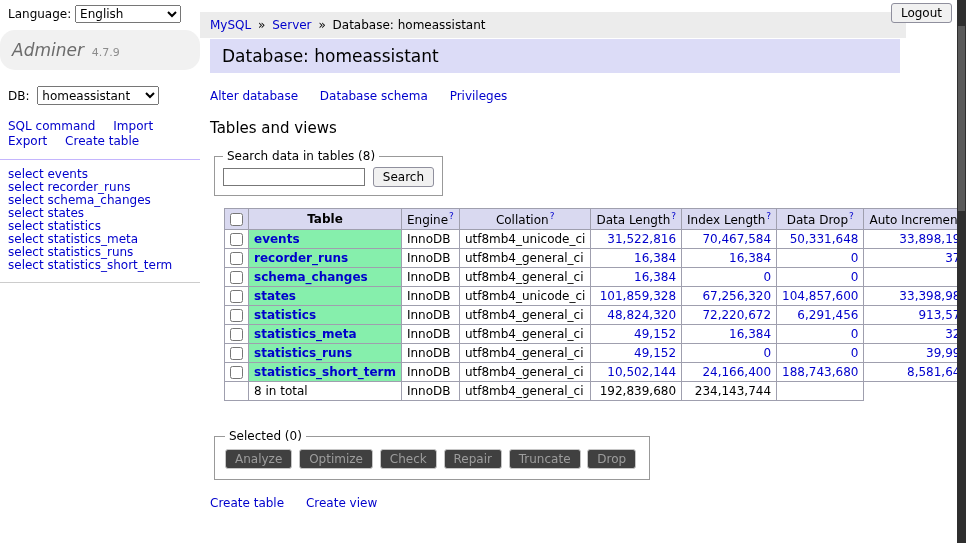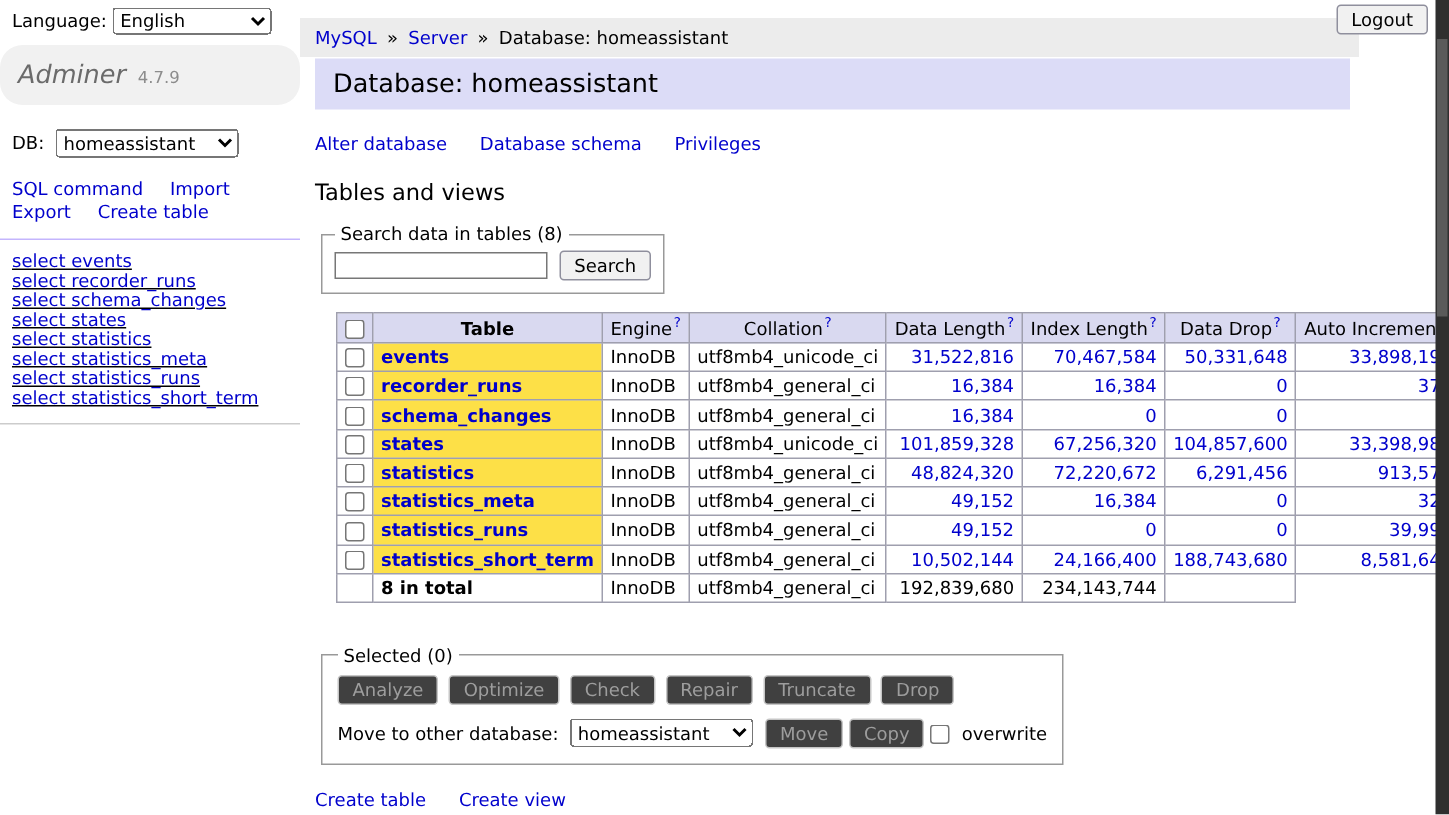"select events" #table-list { text-decoration: underline -> none }
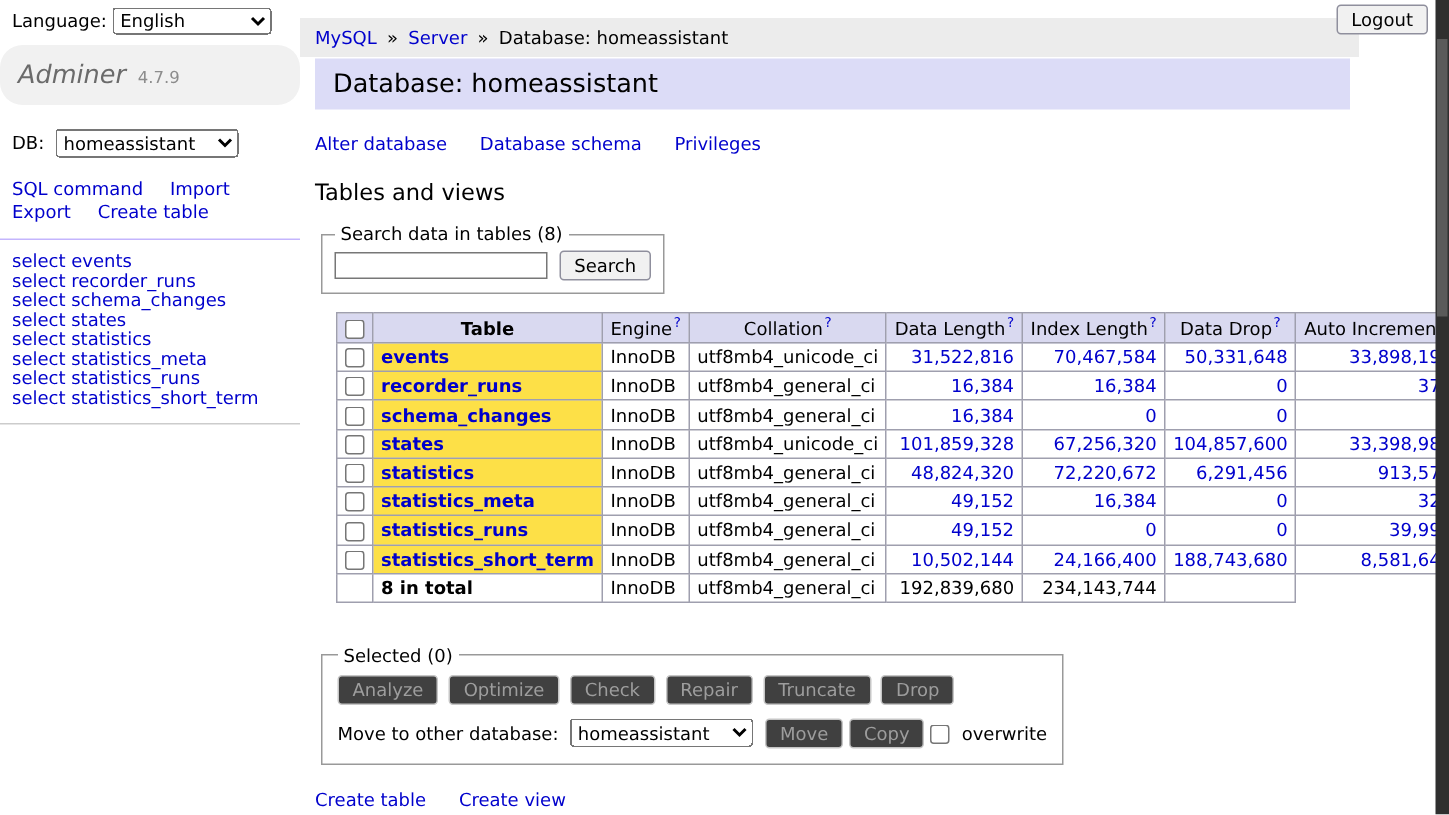"events" tbody th.name { background: #fde047 -> #86efac }
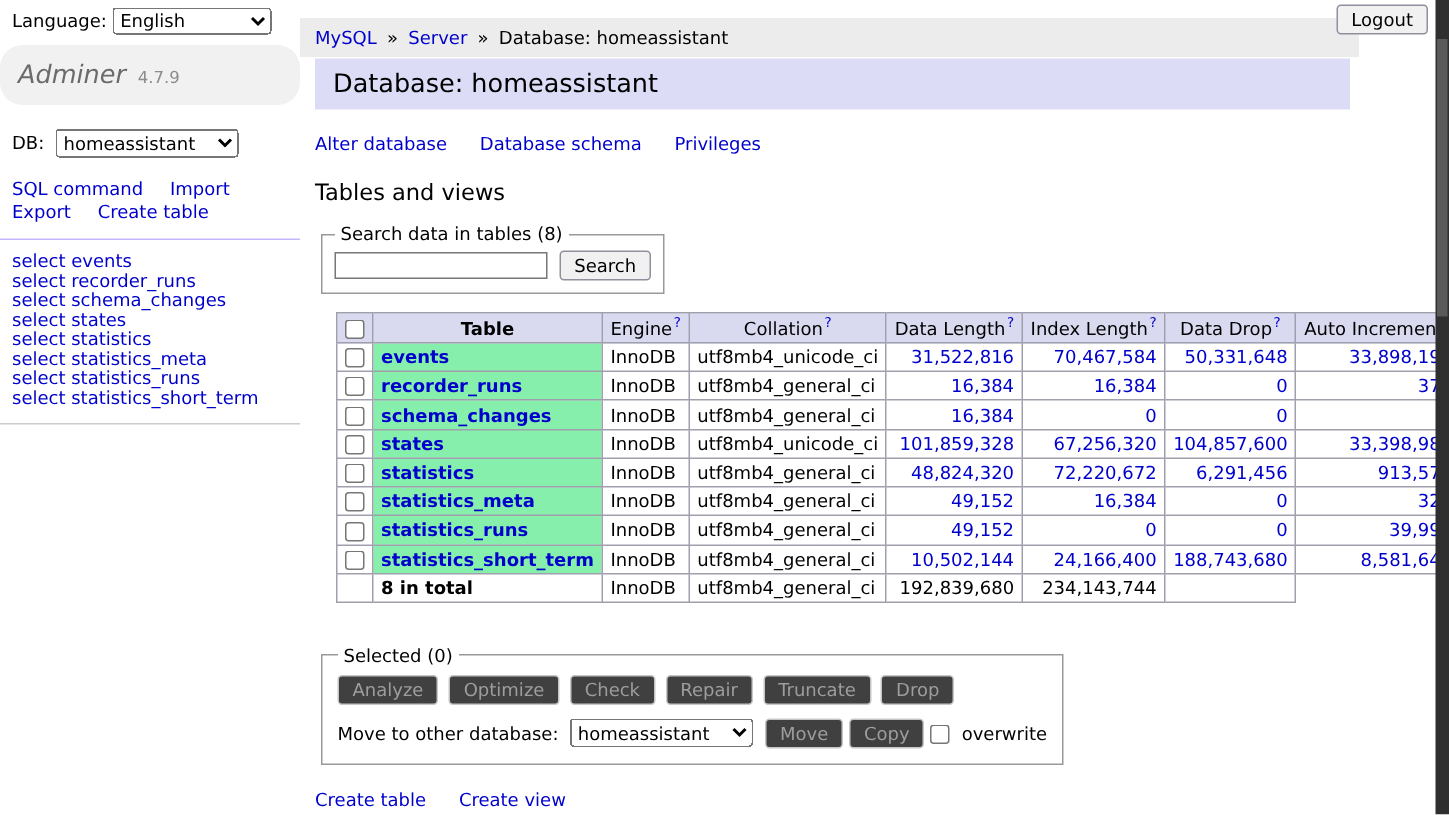"8 in total" tr.footer .total { font-weight: bold -> normal }
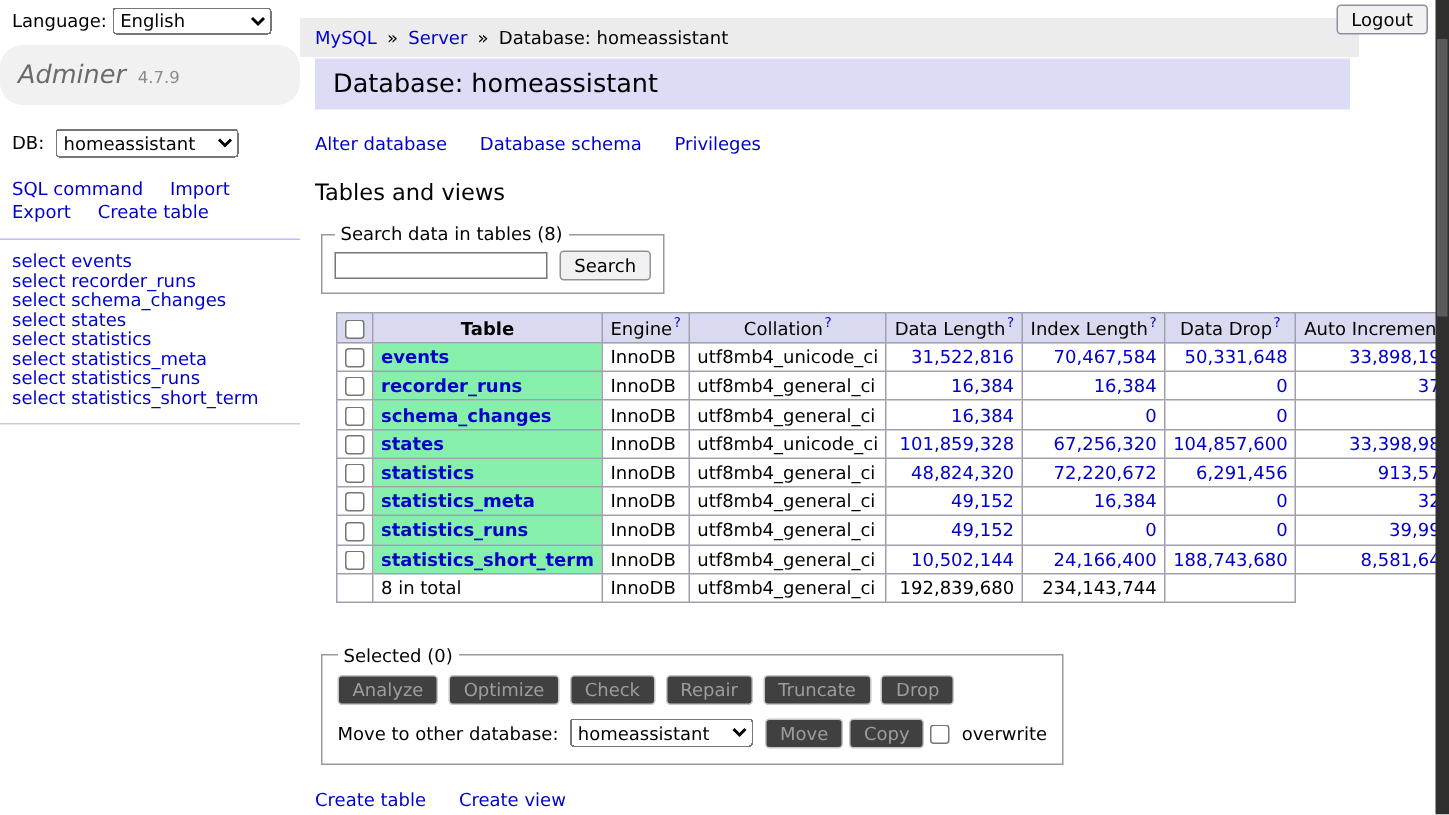"Move to other database: homeassistant" div.moverow { html: <div> <span>Move to other database:</span> <select> <option>homeassistant</option> </select> <button>Move</button> <button>Copy</button> <input> <label>overwrite</label> </div> -> none }
